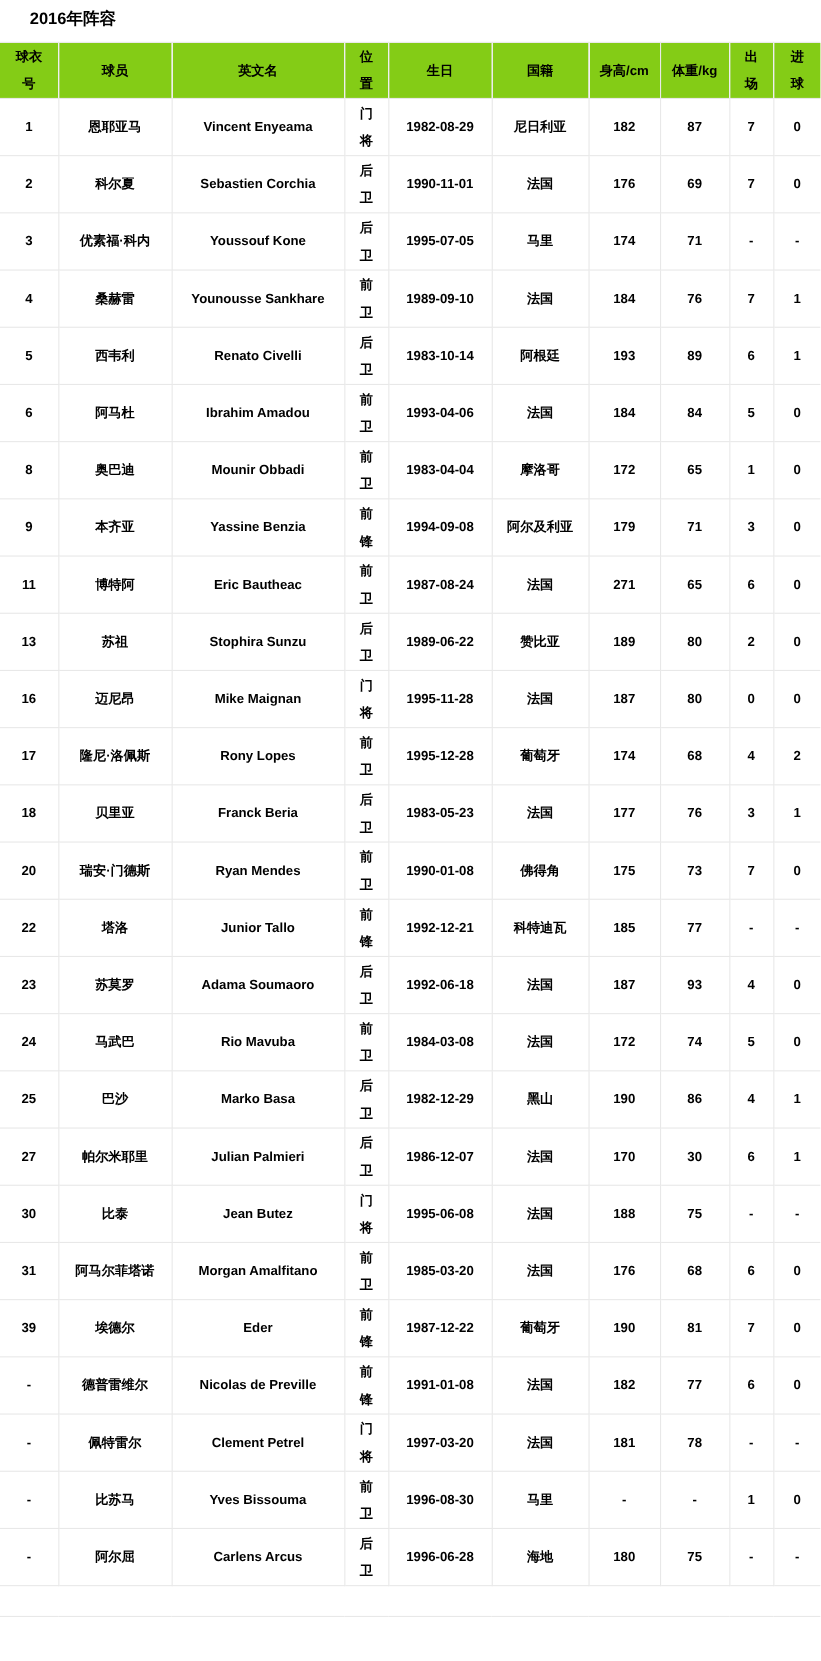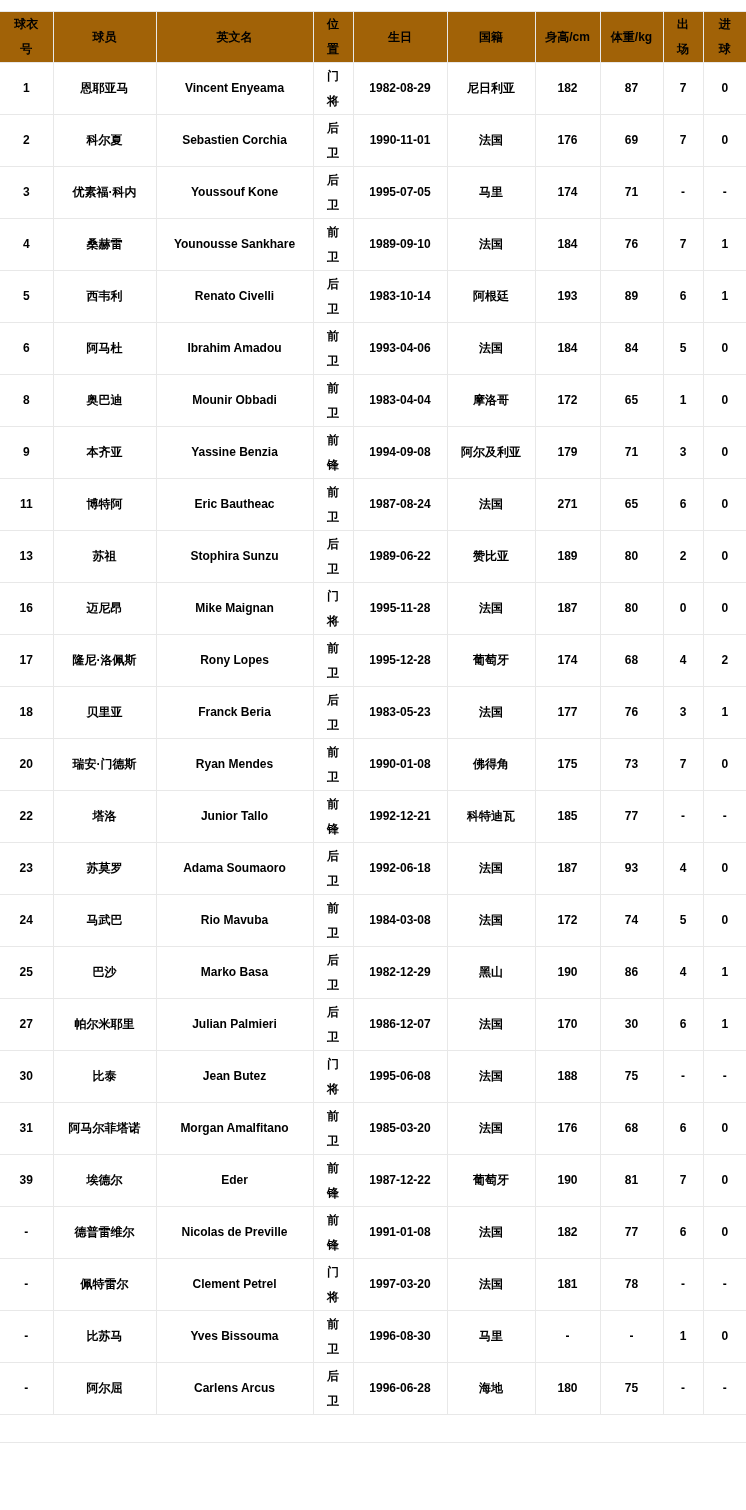"2016年阵容" div.page-title { html: none -> <div>2016年阵容</div> }
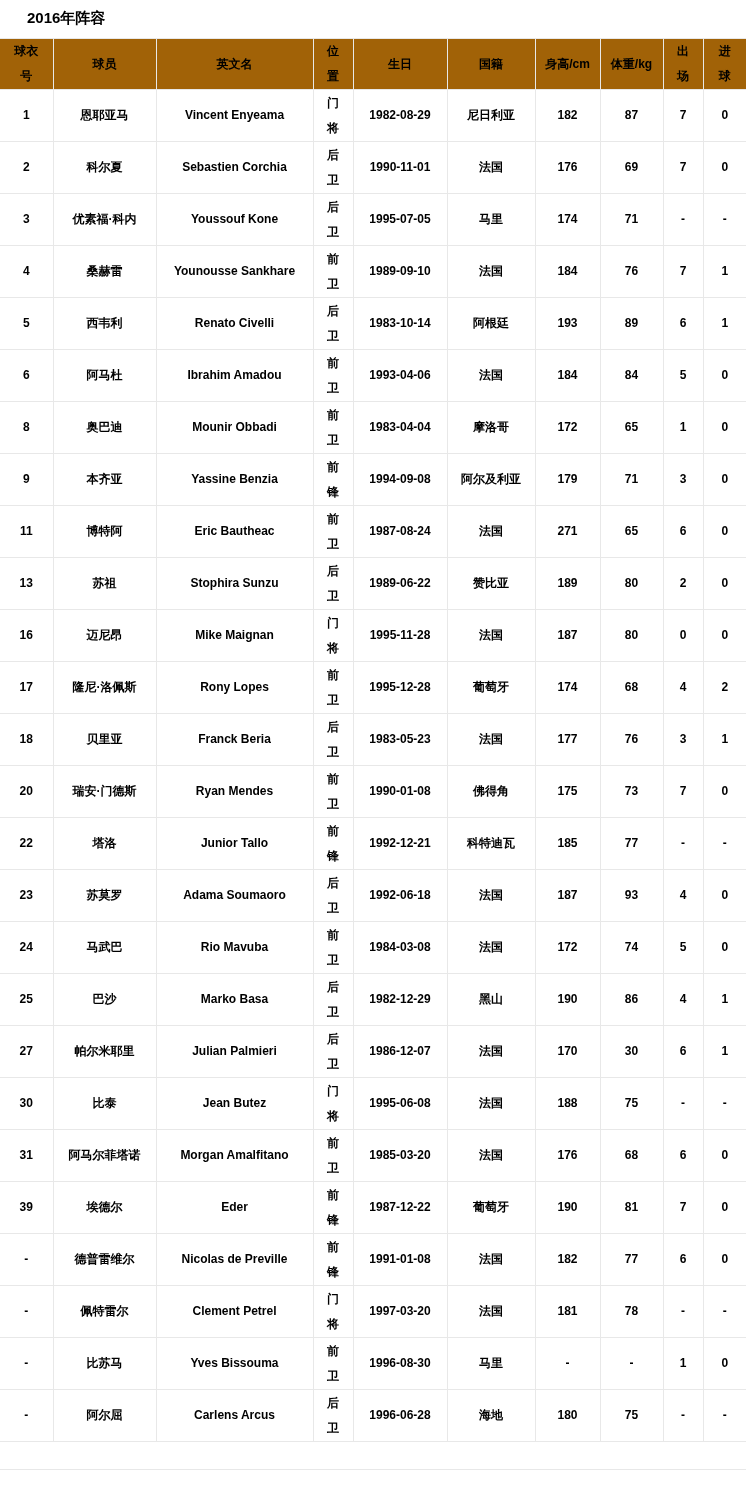"球衣号" th { background: #a16207 -> #84cc16 }
